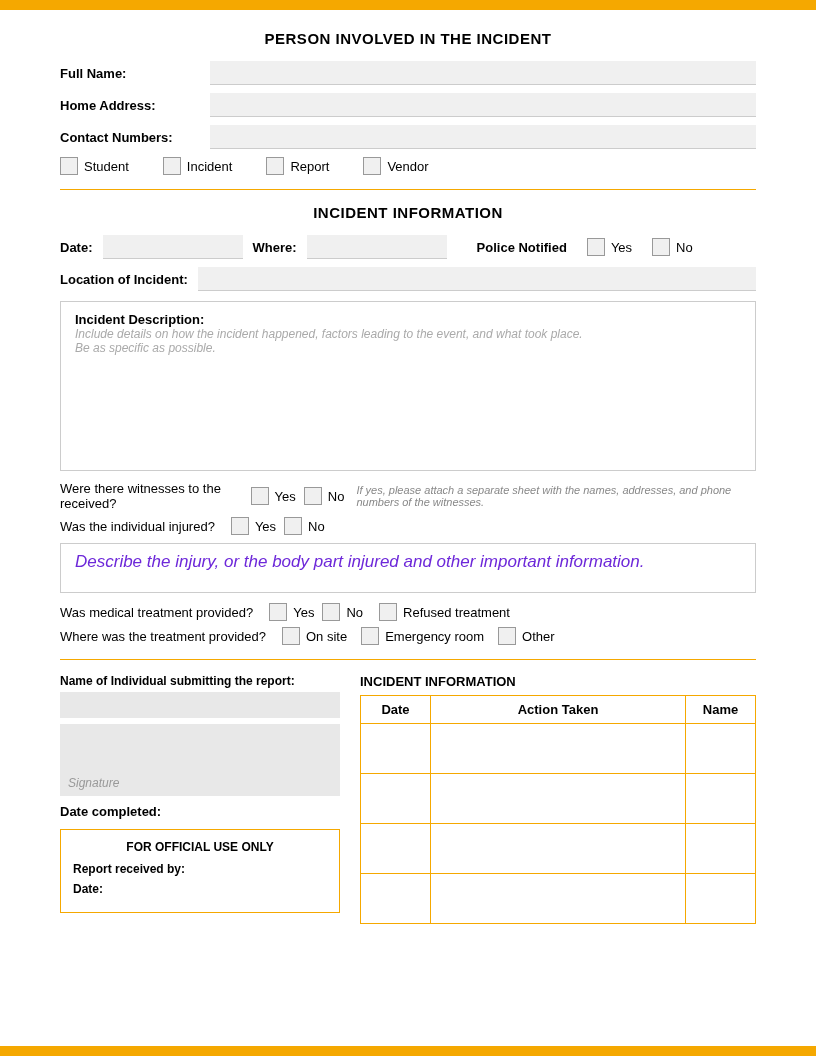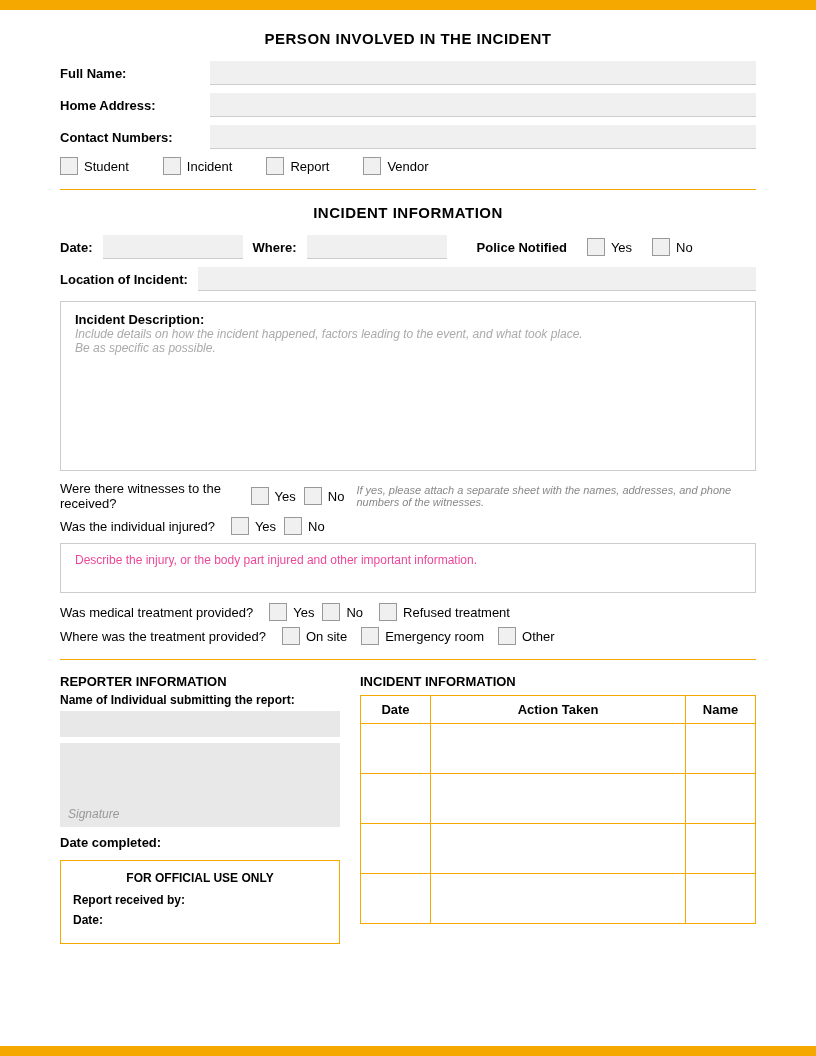"Describe the injury, or the" .injury-placeholder { color: #ec4899 -> #6d28d9; font-size: 12px -> 17px; font-style: none -> italic }
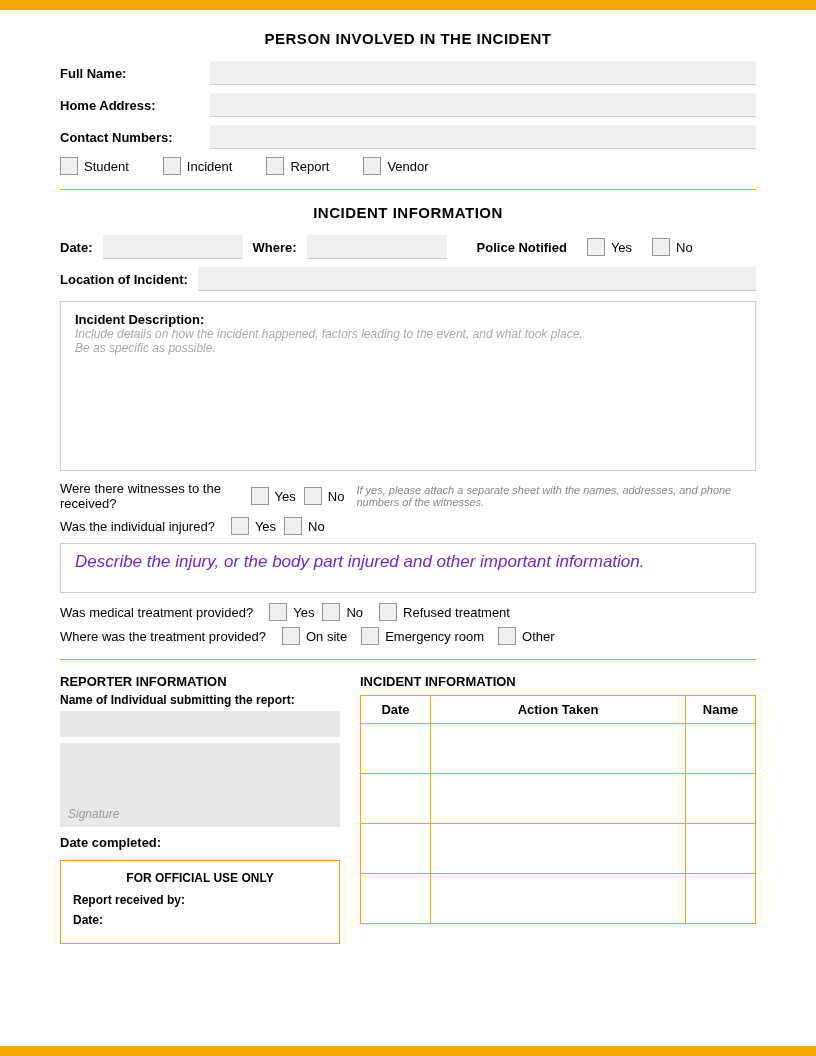"REPORTER INFORMATION" div.reporter-title { html: <div>REPORTER INFORMATION</div> -> none }
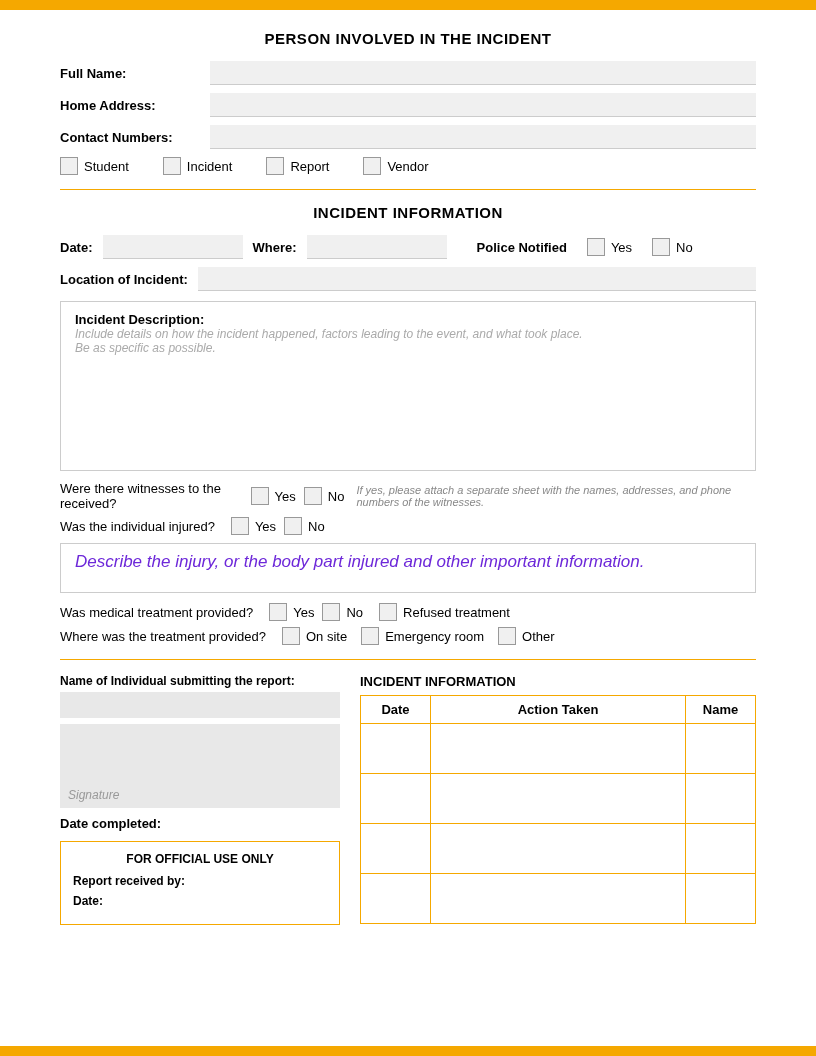"Signature" .signature-box { height: 84px -> 72px }
